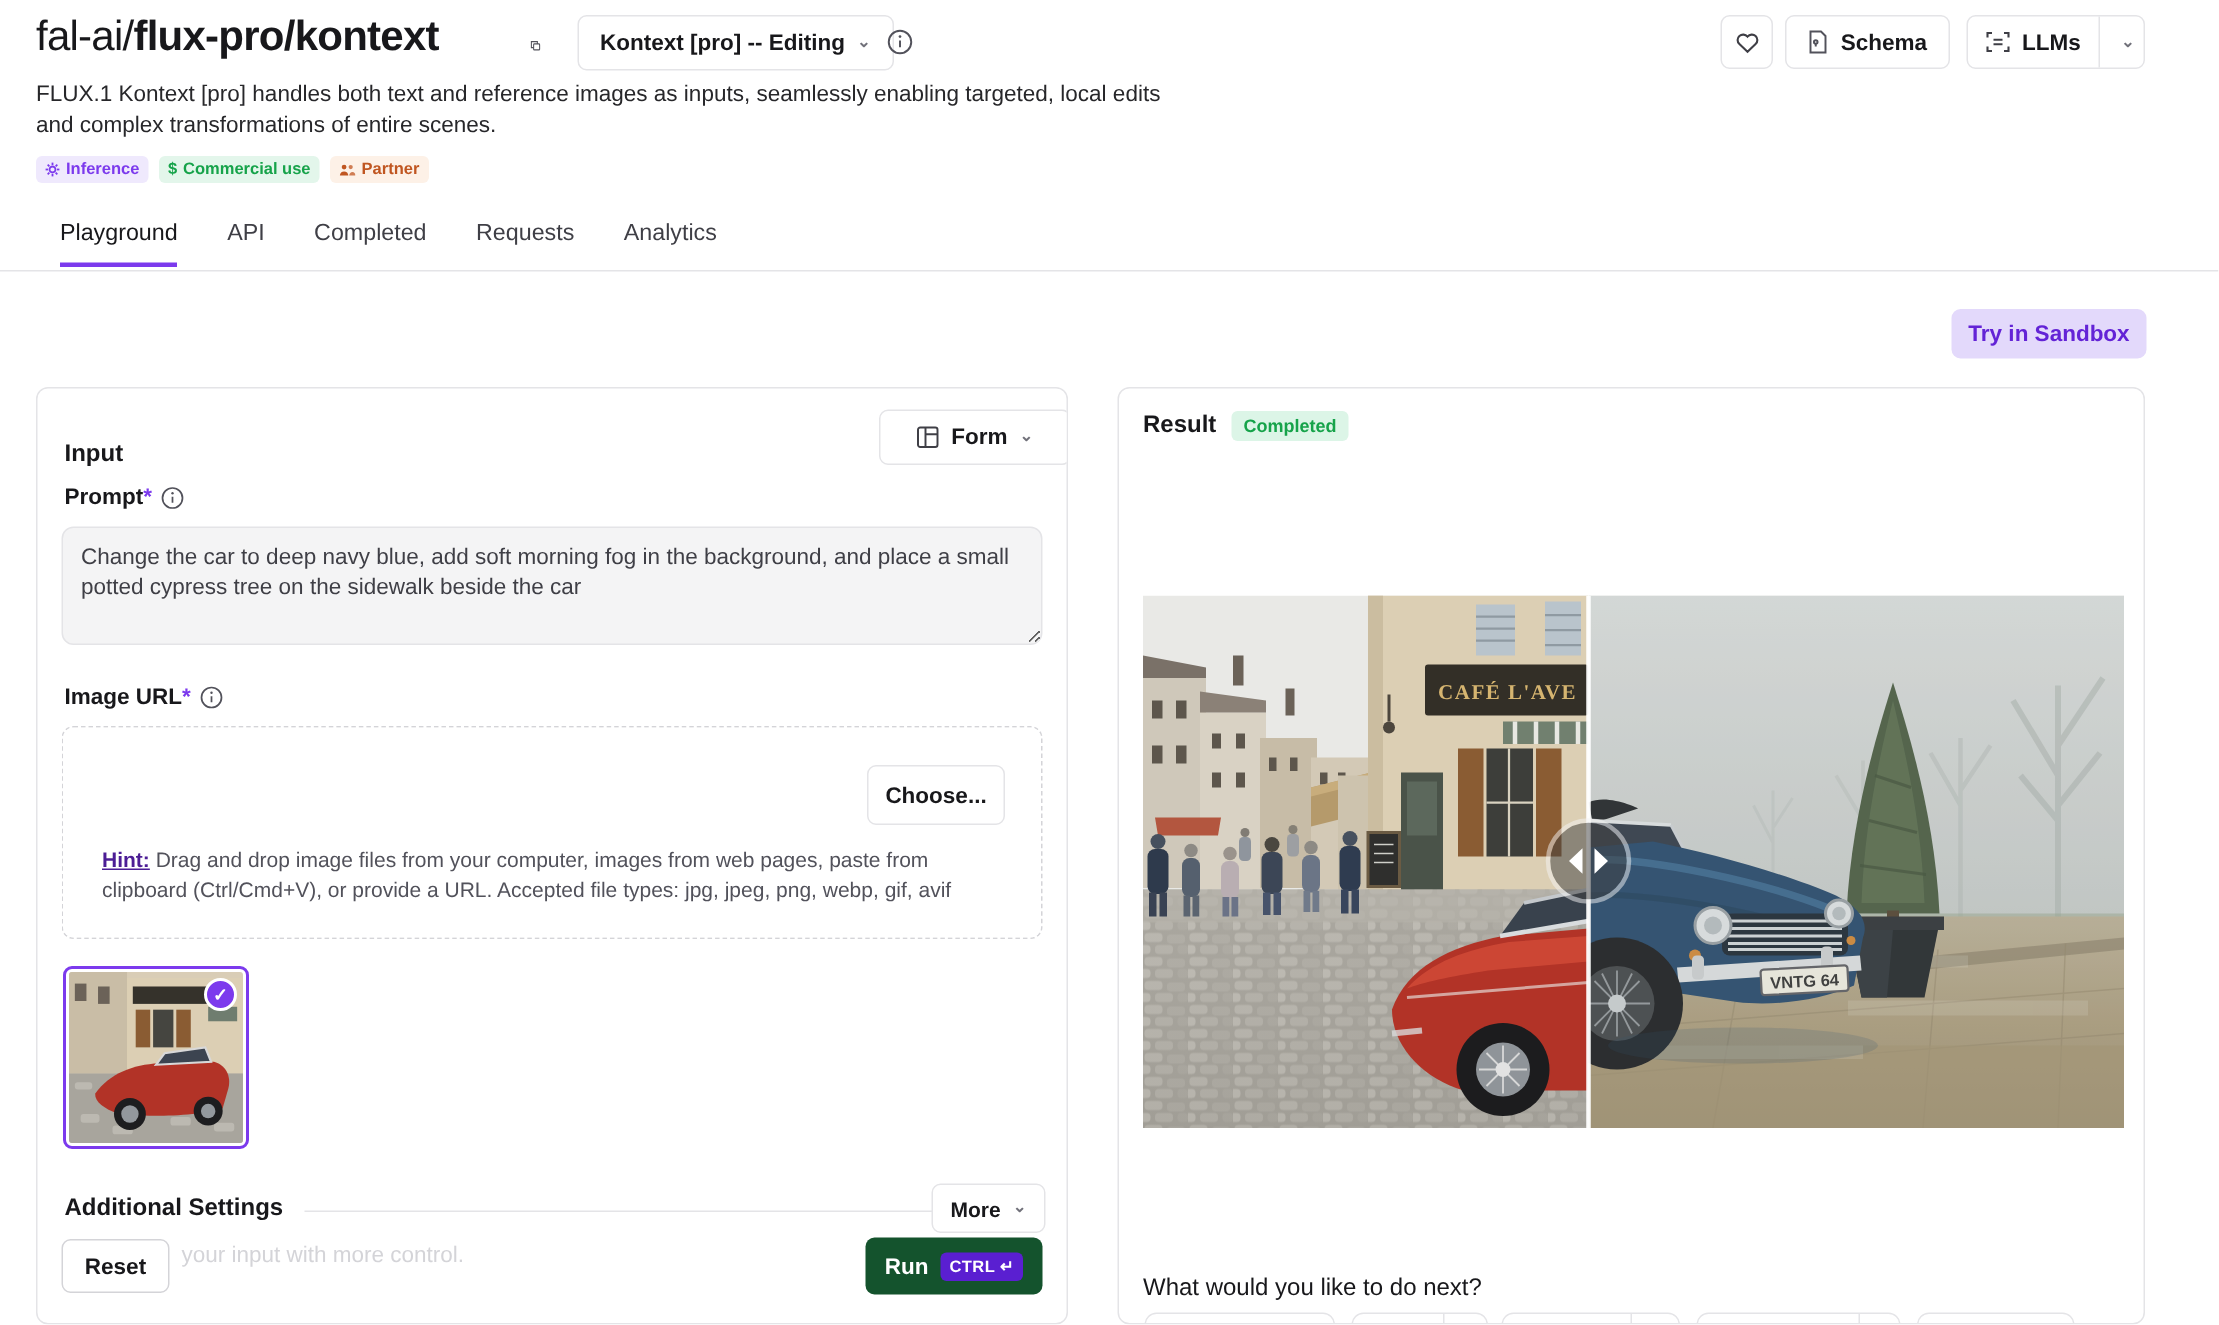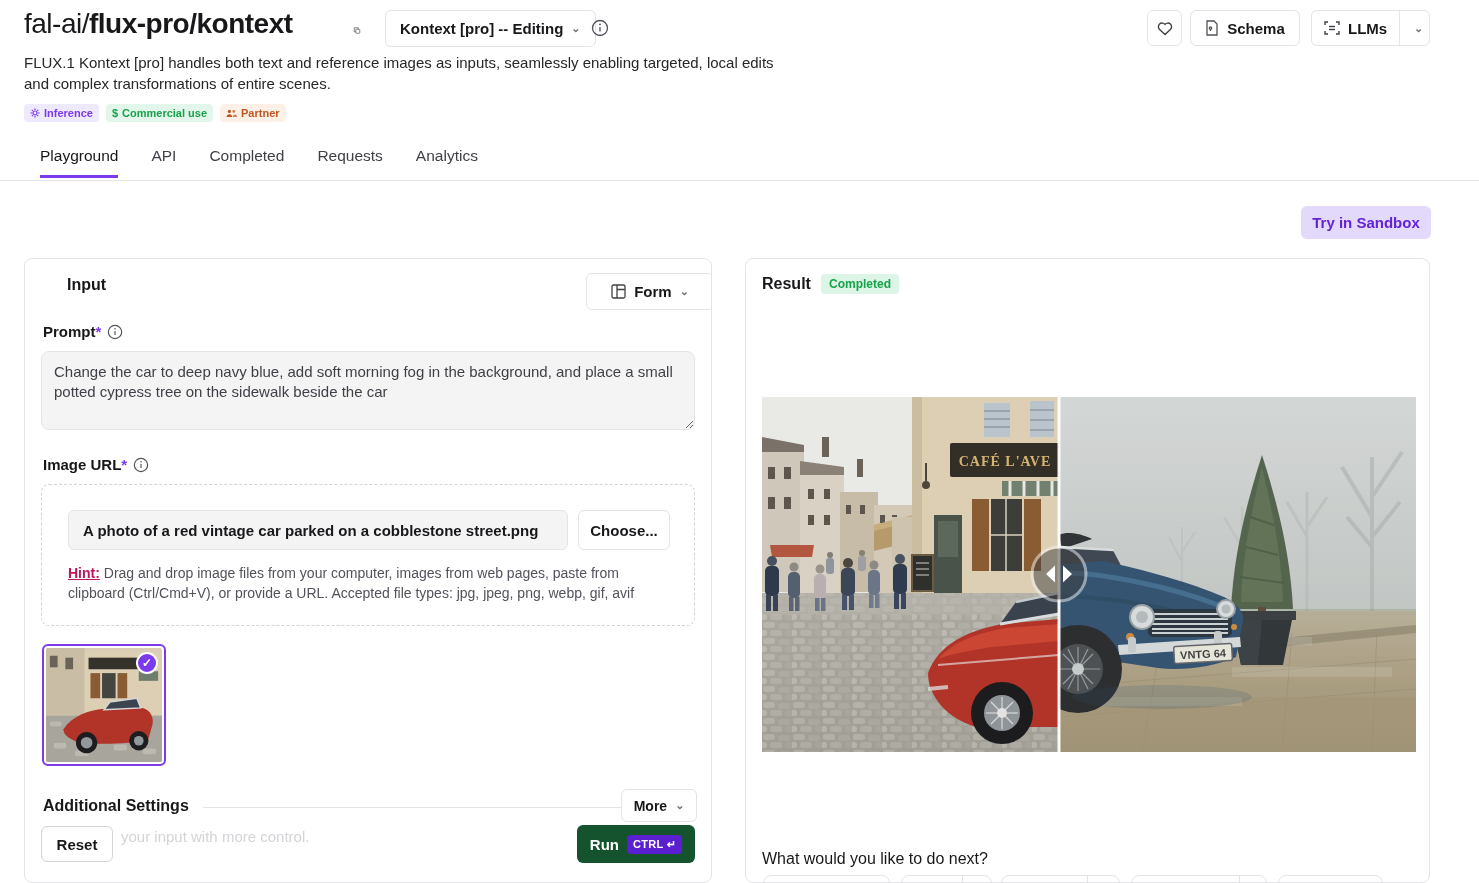"Input" div.abs { margin-left: 24px -> none; top: 17px -> 35px }
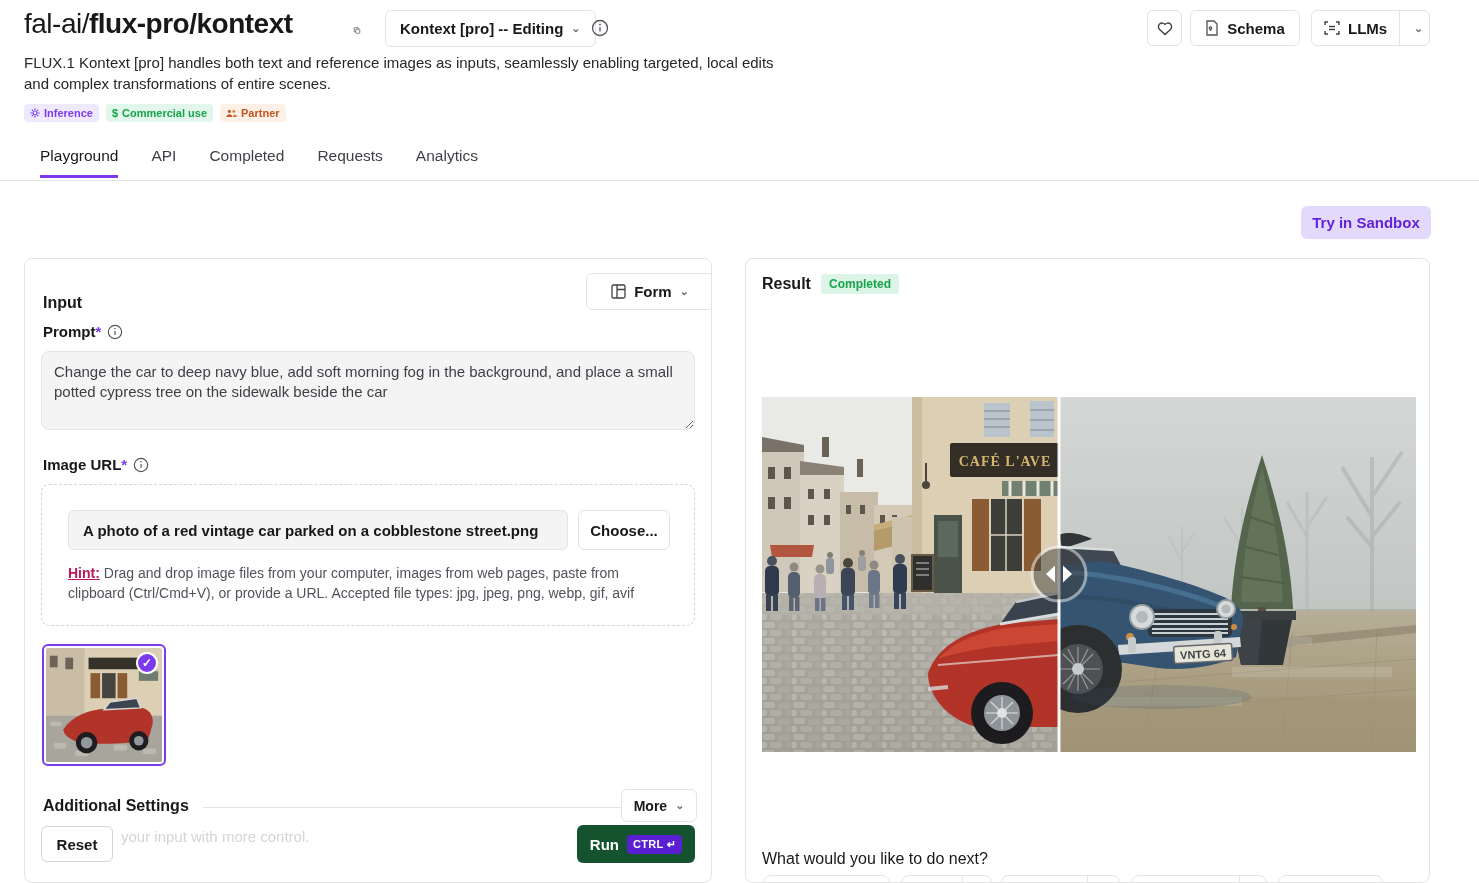"A photo of a red" input.abs { html: <input> -> none }
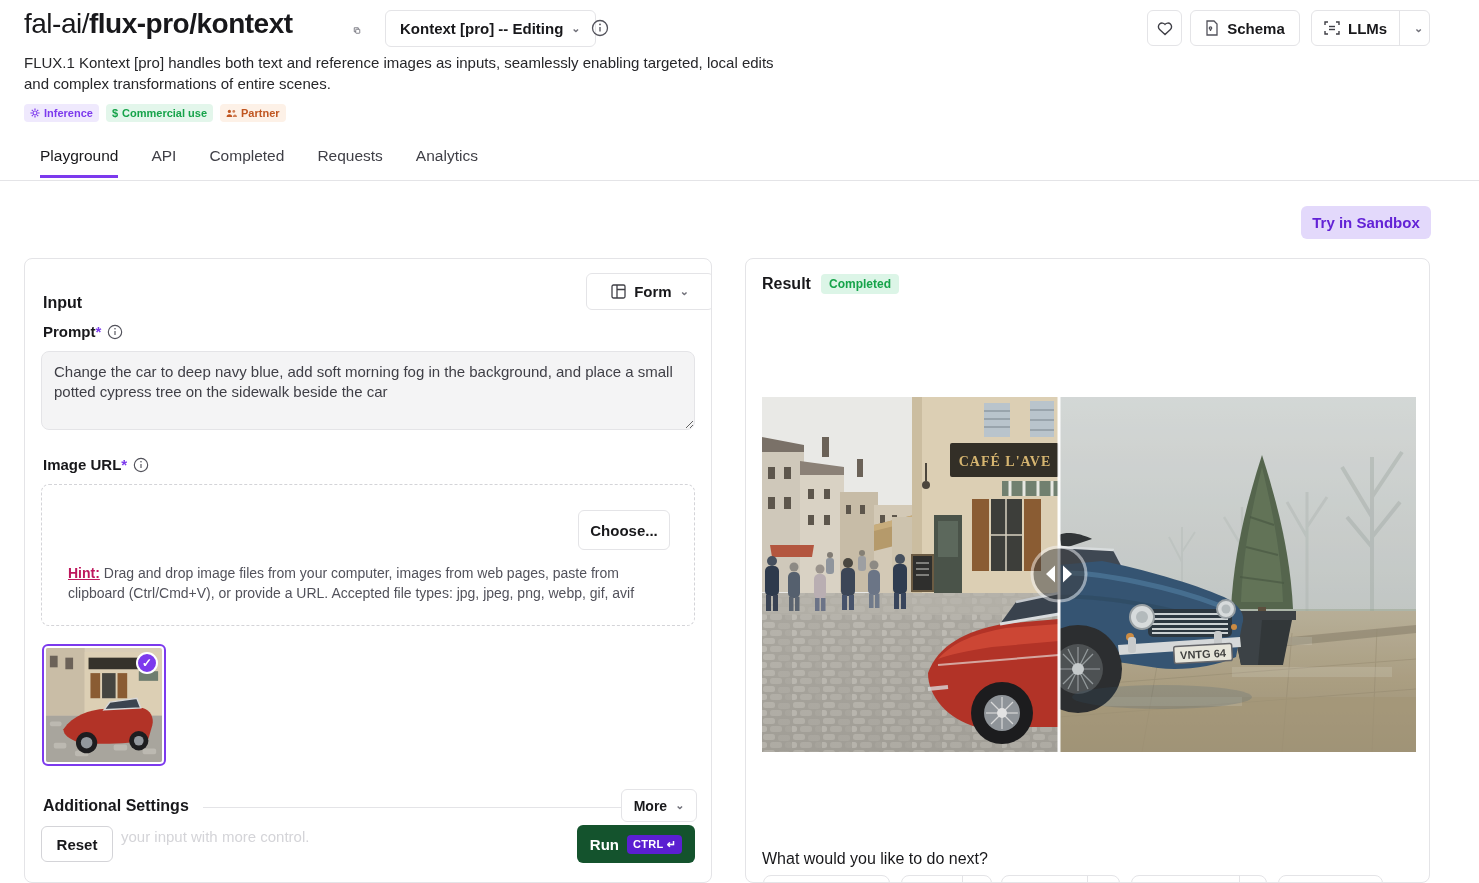"Hint:" .hint b { color: #be185d -> #4c1d95 }
